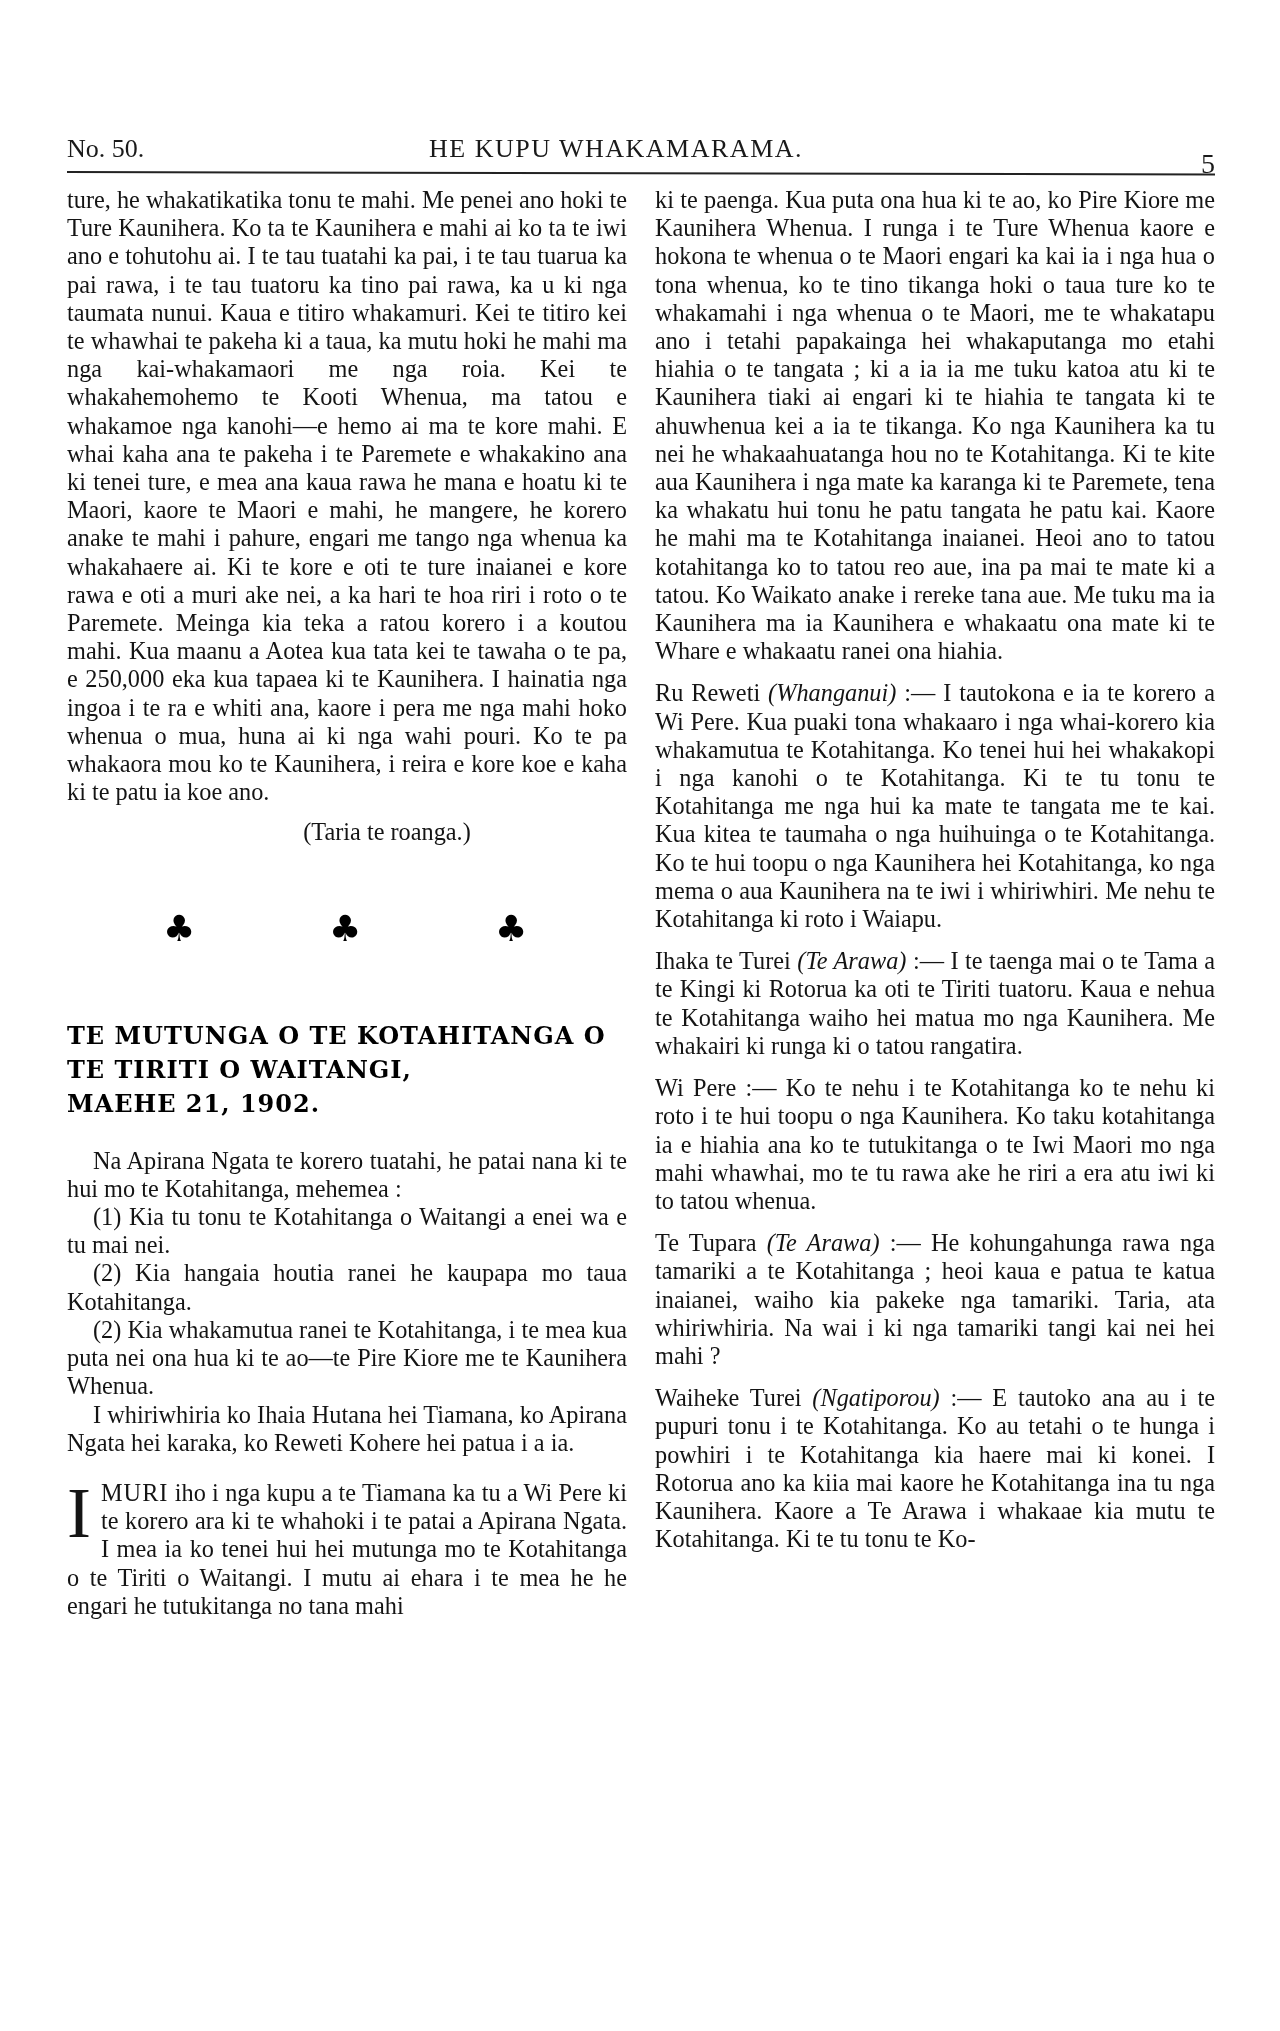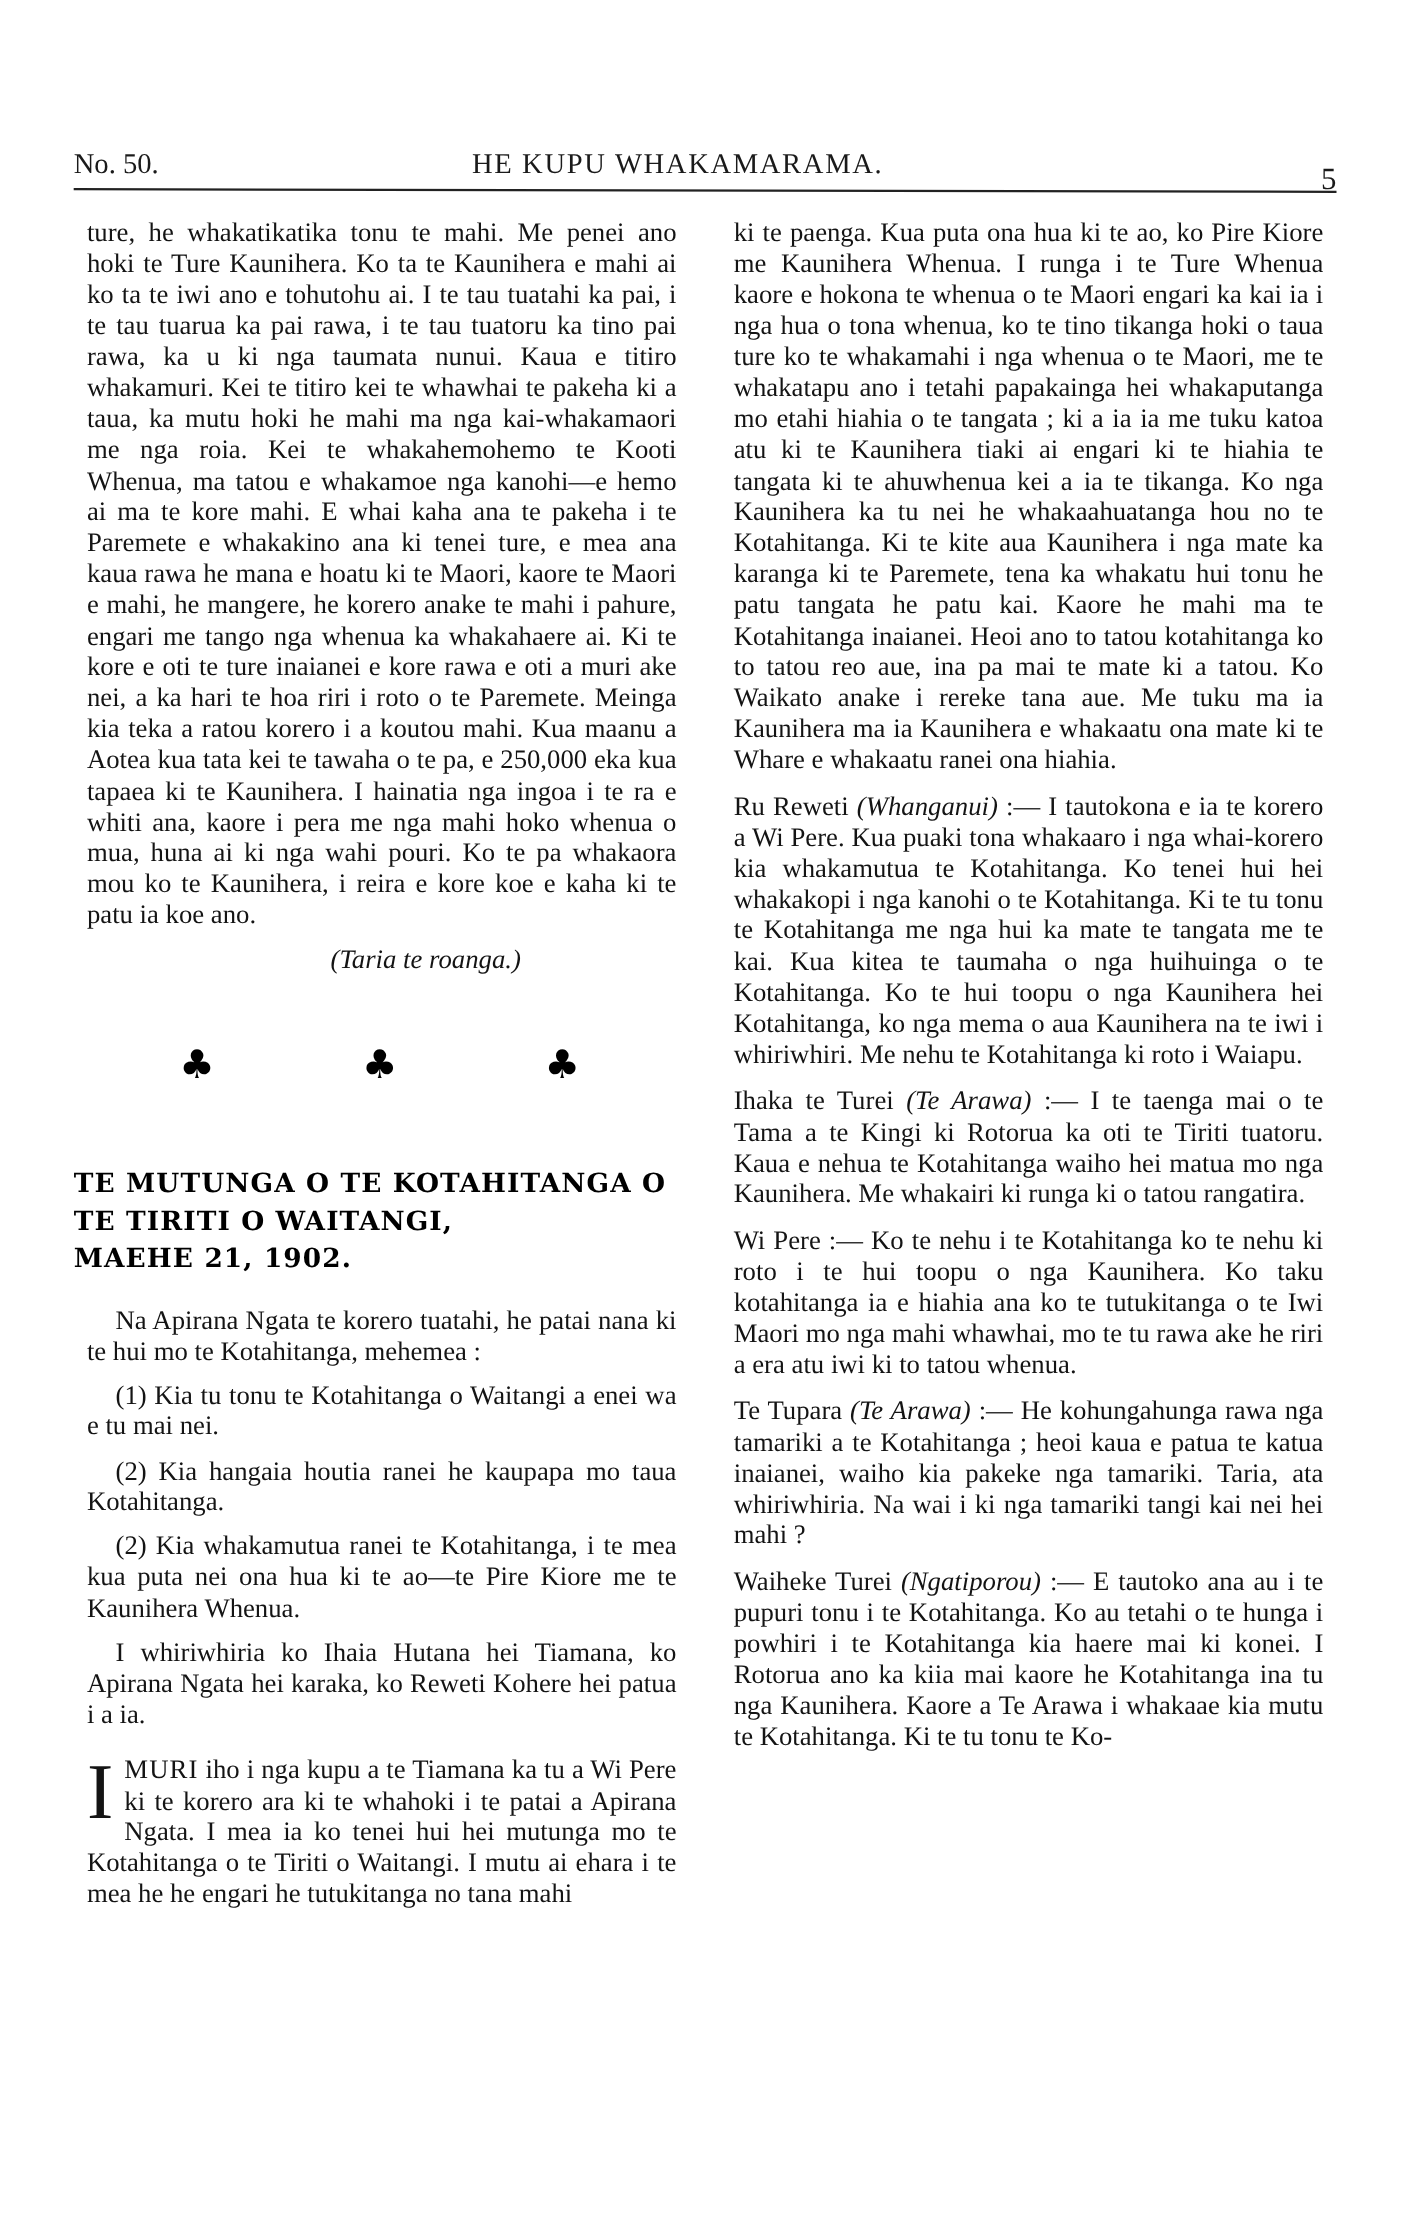"ture, he whakatikatika tonu te" .col p { margin: 12px -> 0 }
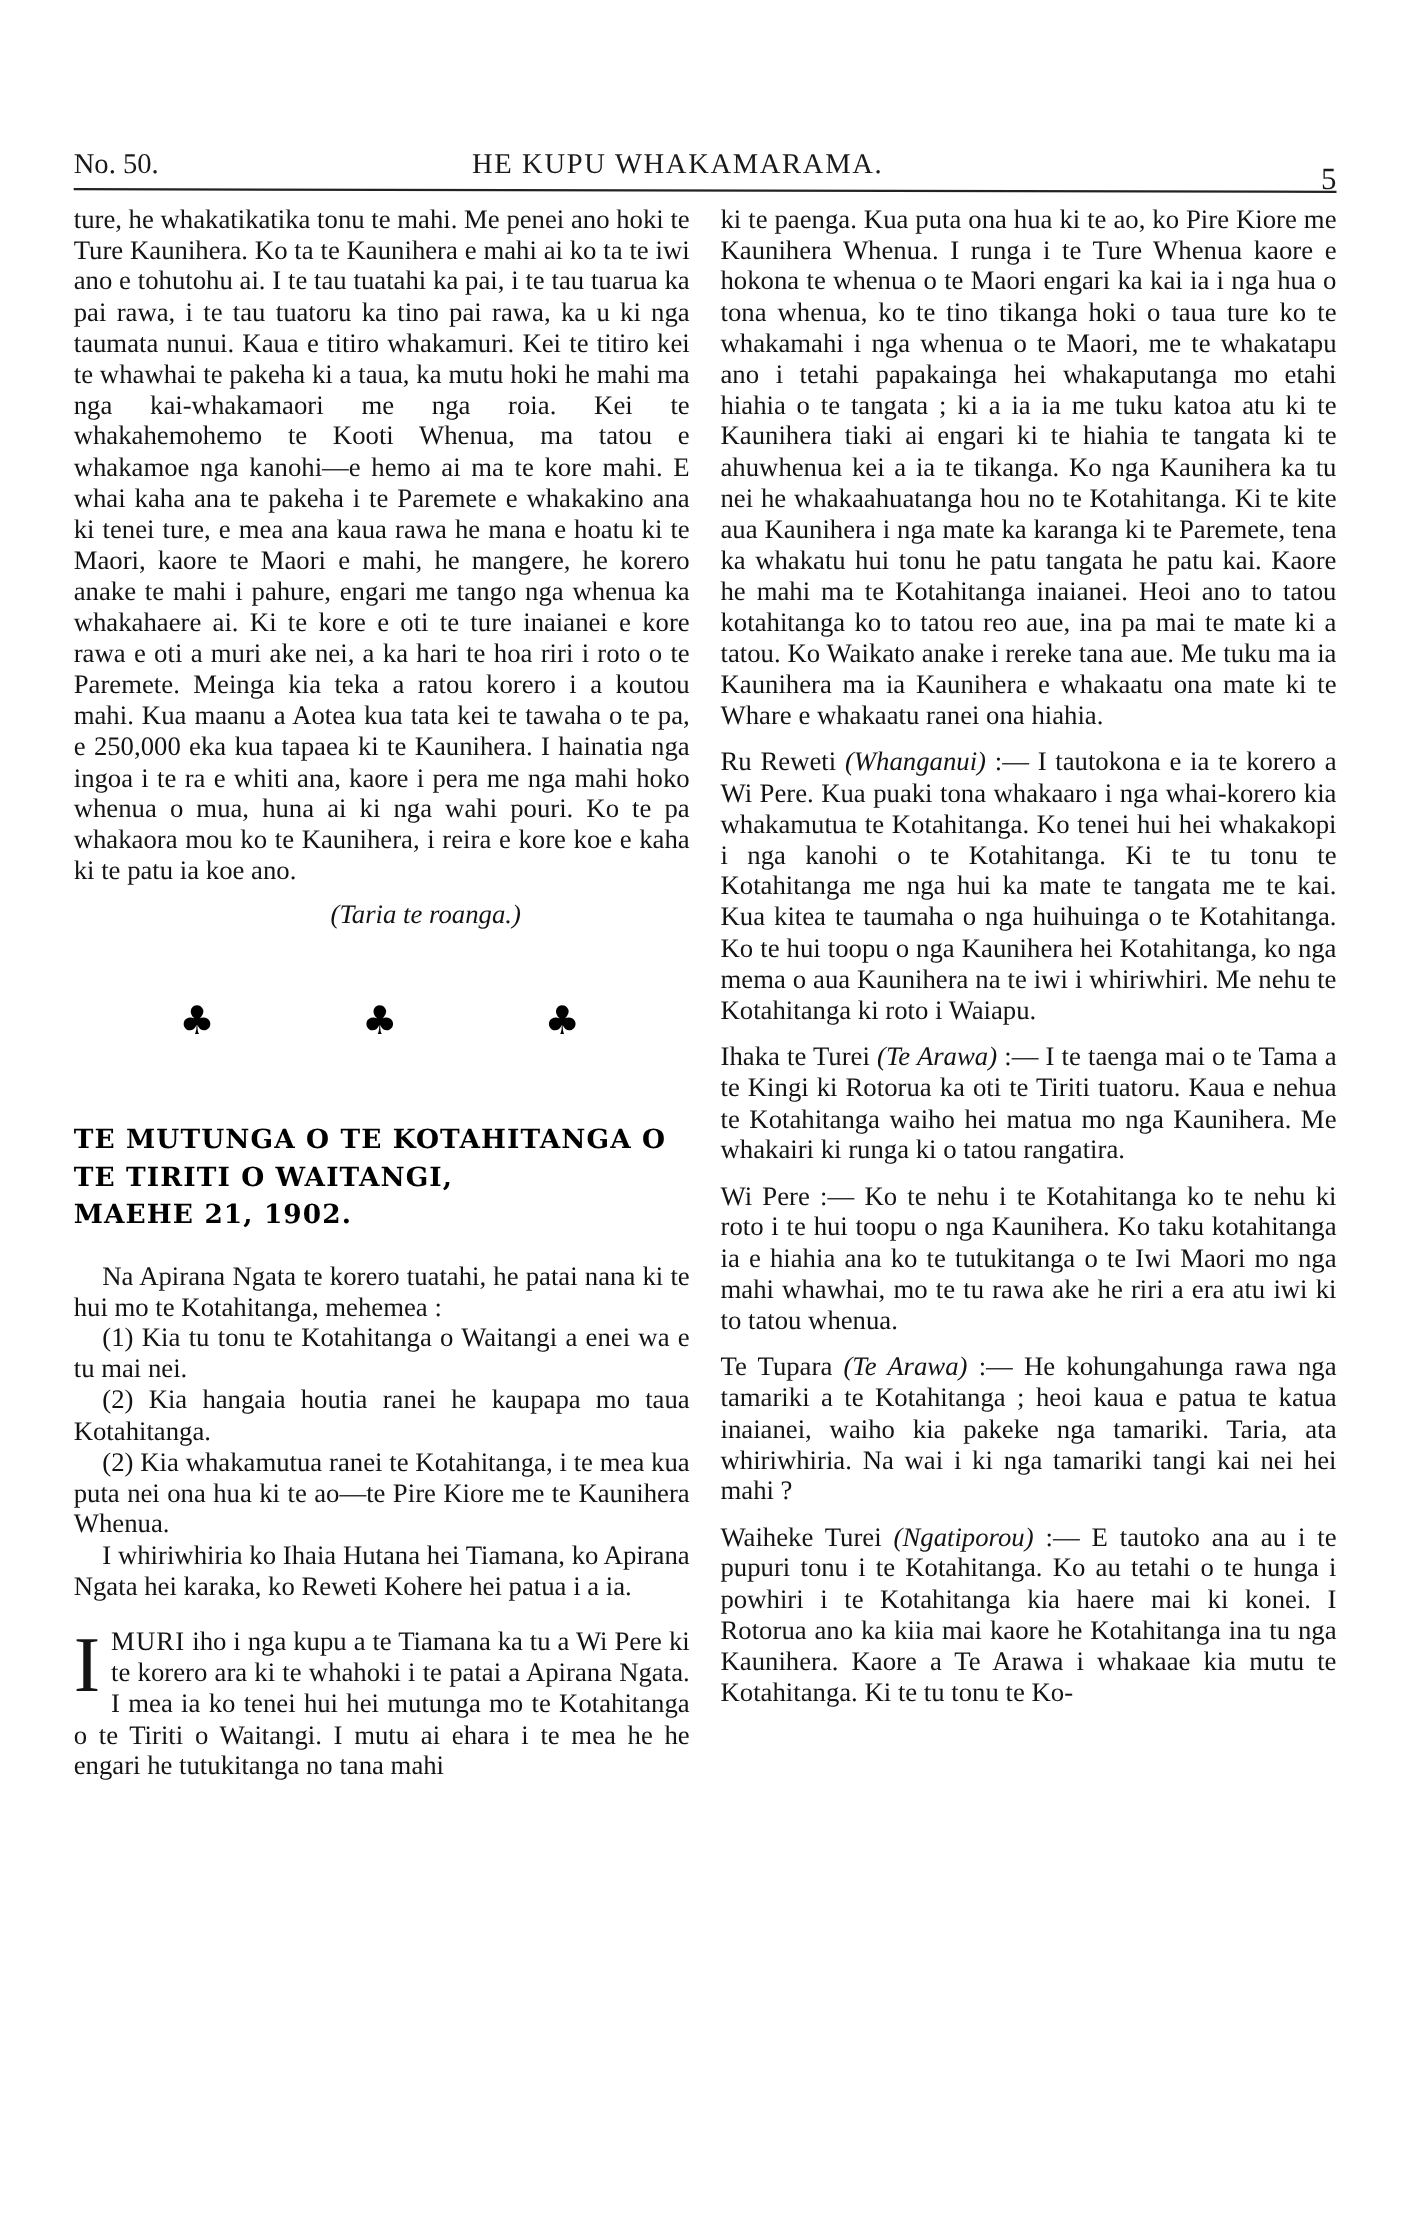"(Taria te roanga.)" .continued { font-style: italic -> none }
